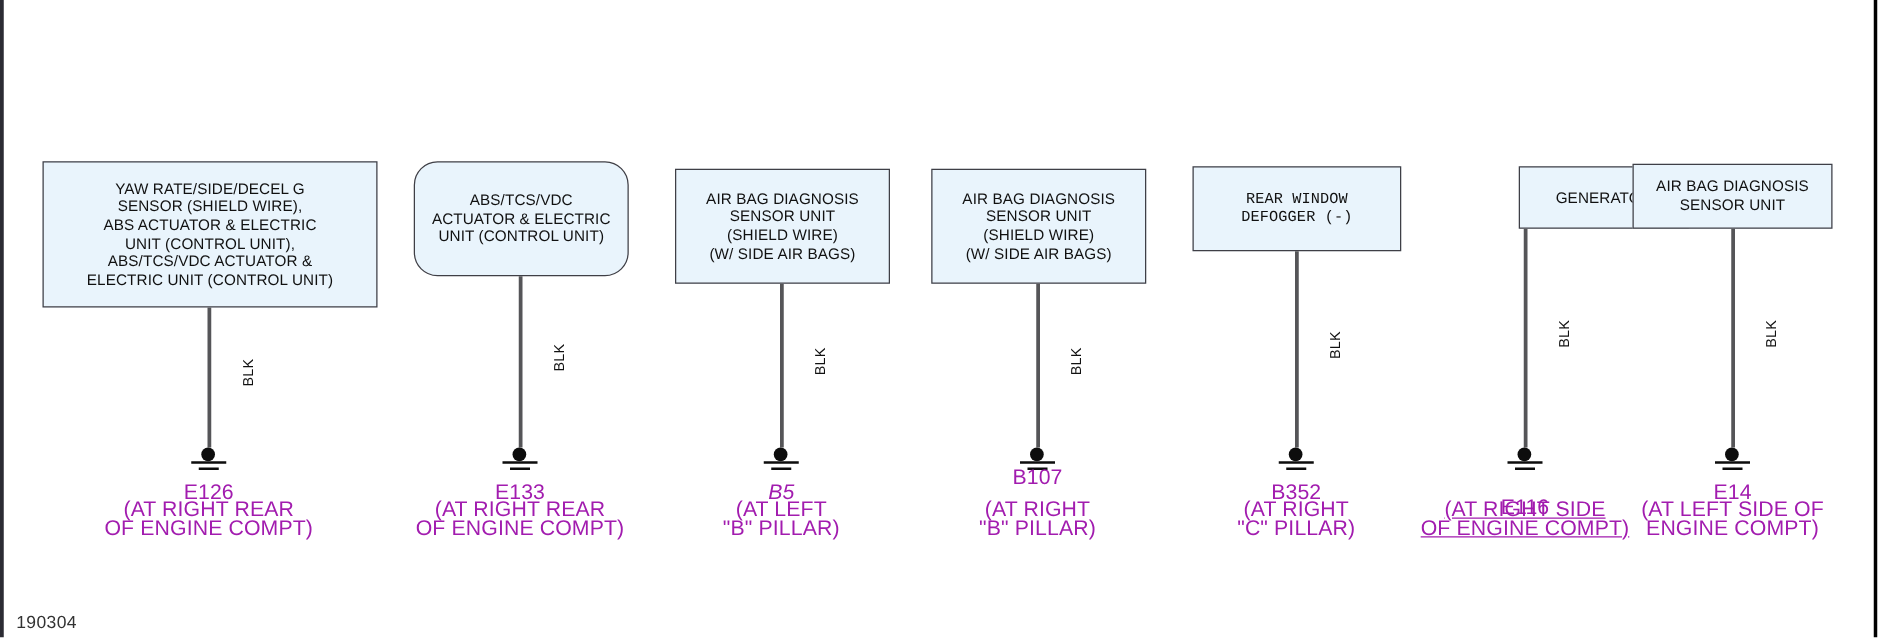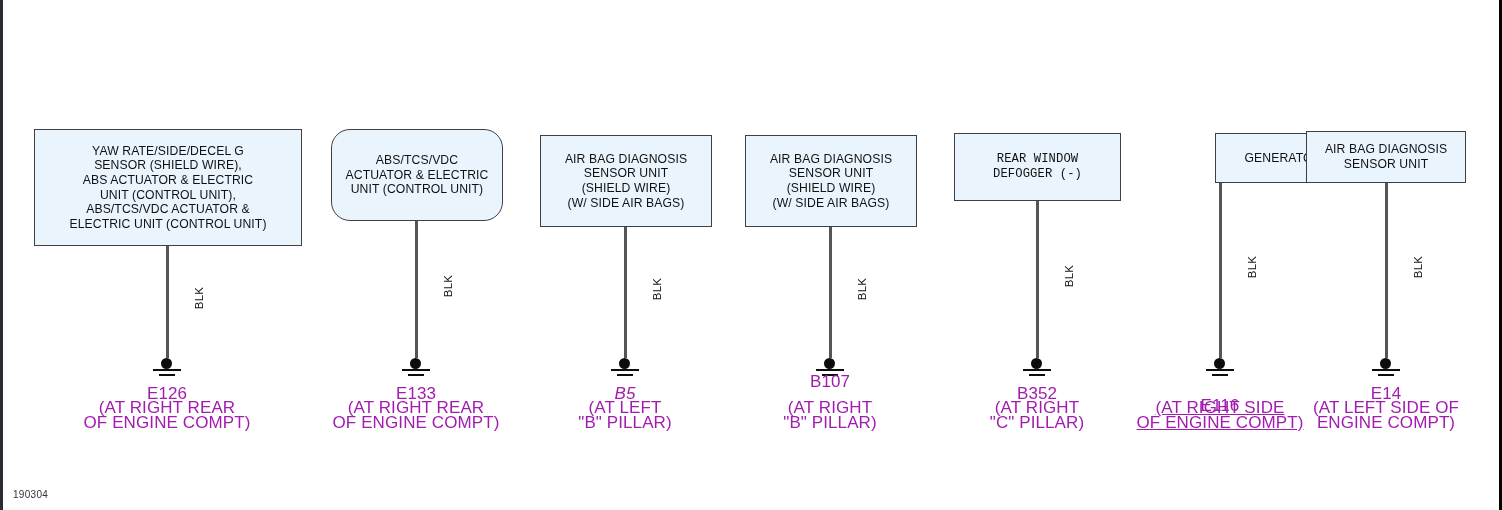"190304" .page-code { font-size: 10px -> 14px }
